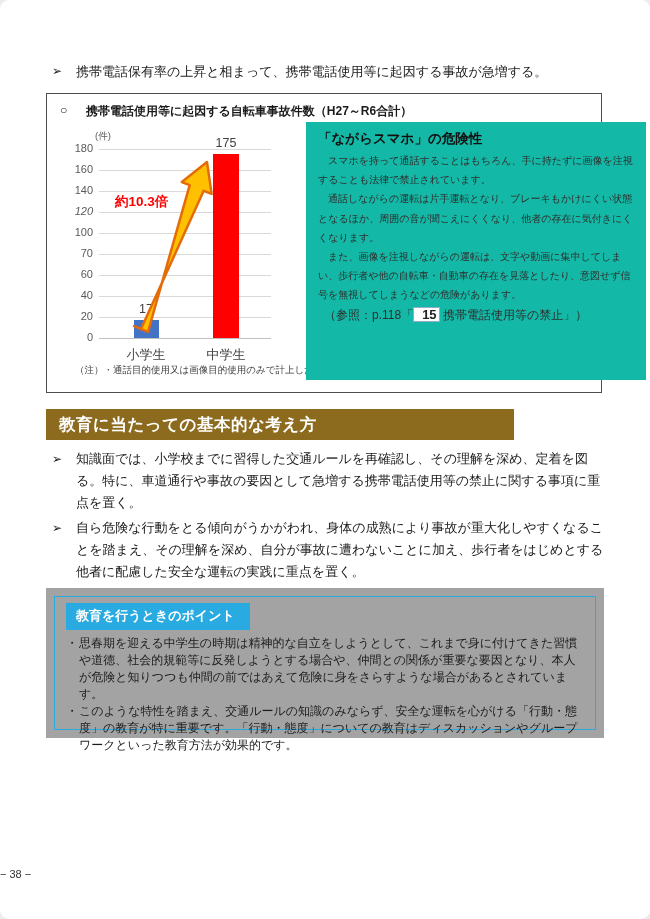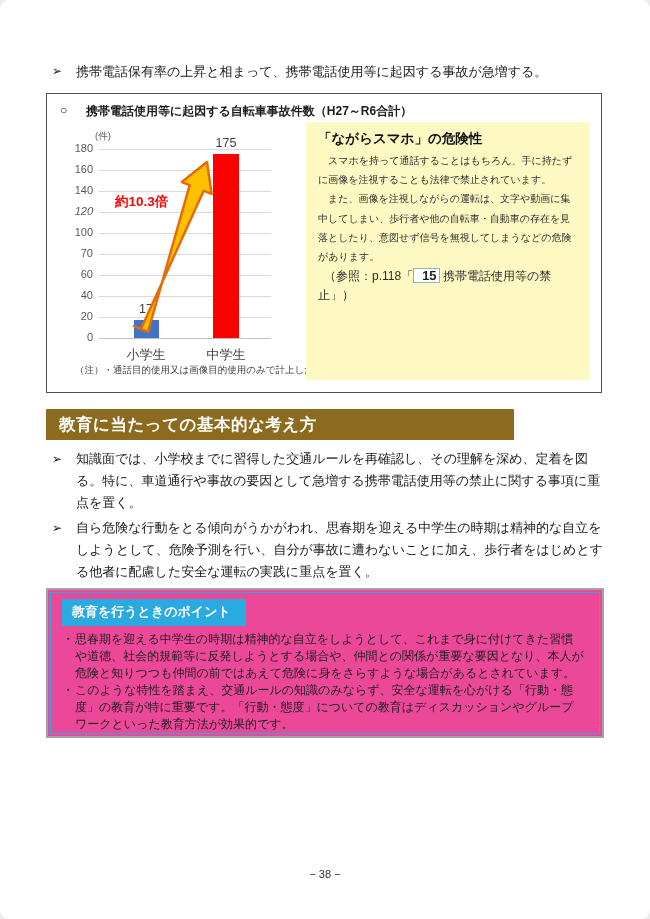"「ながらスマホ」の危険性" .callout { background: #fef9c3 -> #14b8a6; width: 284px -> 340px }
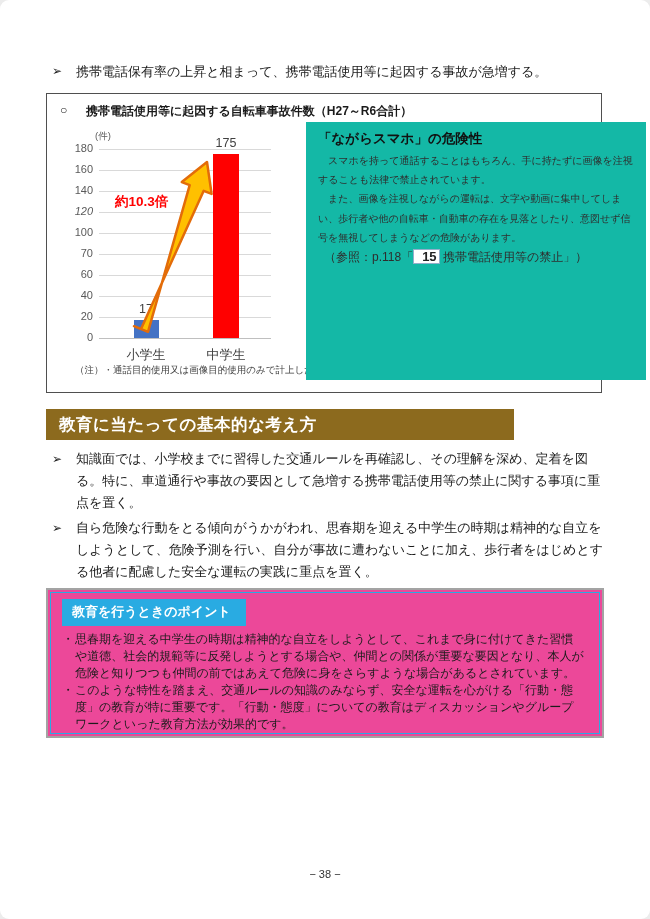"通話しながらの運転は片手運転となり、ブレーキもかけにくい状態となるほか、周囲の音" div.para { html: none -> <div>通話しながらの運転は片手運転となり、ブレーキもかけにくい状態となるほか、周囲の音が聞こえにくくなり、他者の存在に気付きにくくなります。</div> }
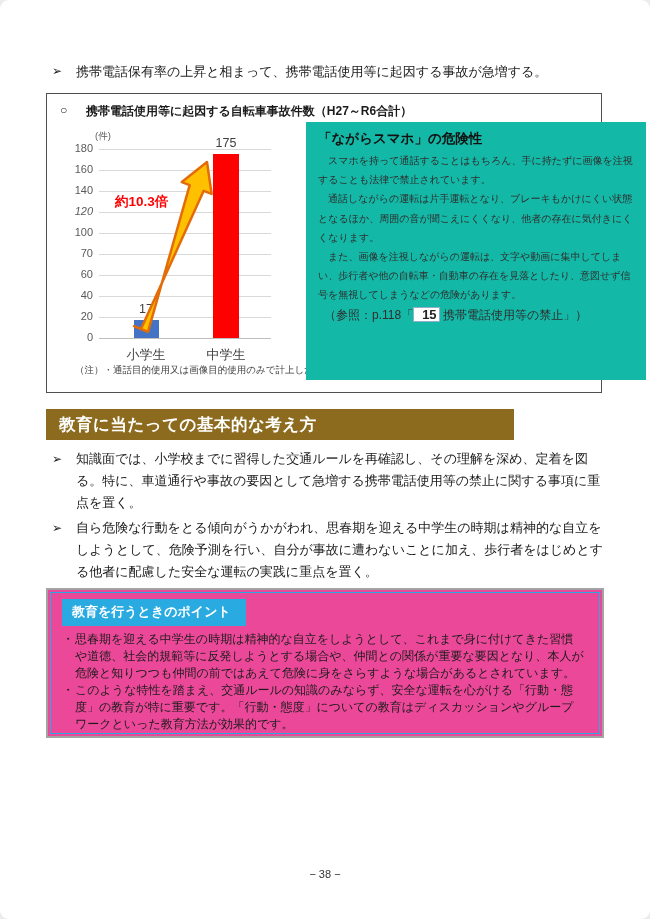"自ら危険な行動をとる傾向がうかがわれ、思春期を迎える中学生の時期は精神的な自立を" div.text { text: 思春期を迎える中学生の時期は精神的な自立をしようとして、危険予測を行い -> 身体の成熟により事故が重大化しやすくなることを踏まえ、その理解を深め }
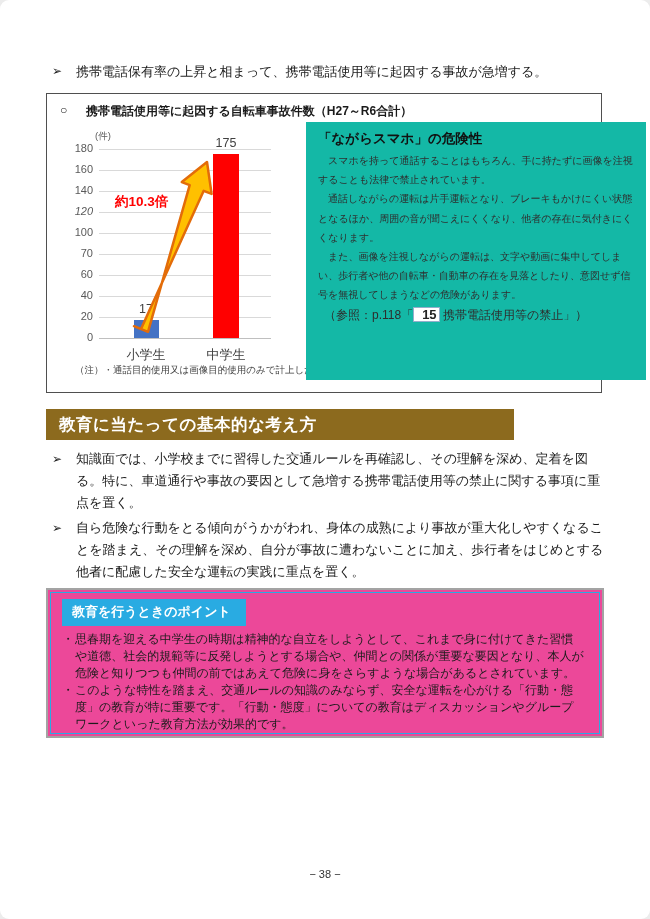"教育を行うときのポイント" .points-box { background: #ec4899 -> #a3a3a3; border: 2px solid #a3a3a3 -> 6px solid #a3a3a3 }
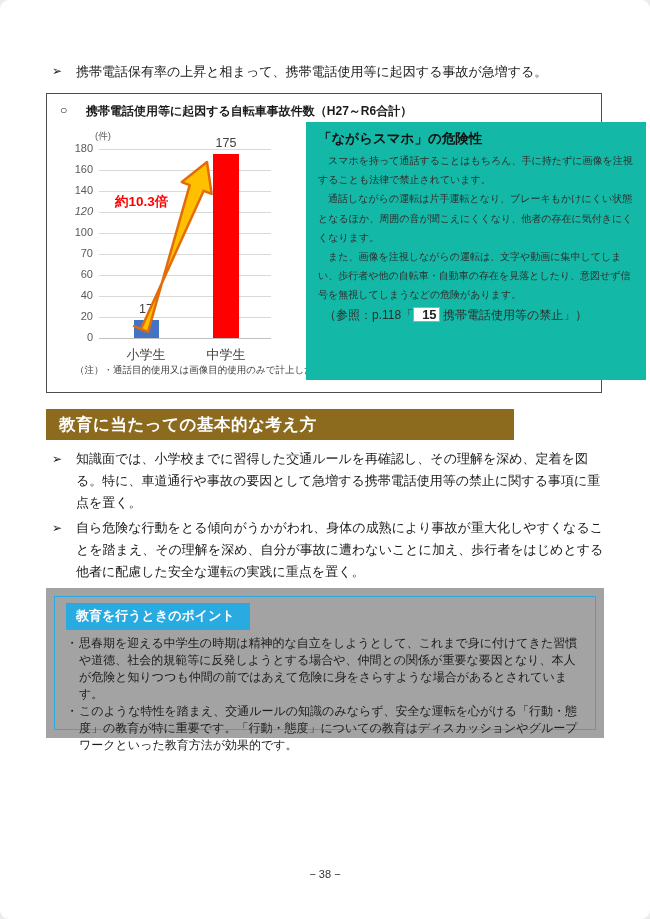"− 38 −" .footer { text-align: center -> left }
